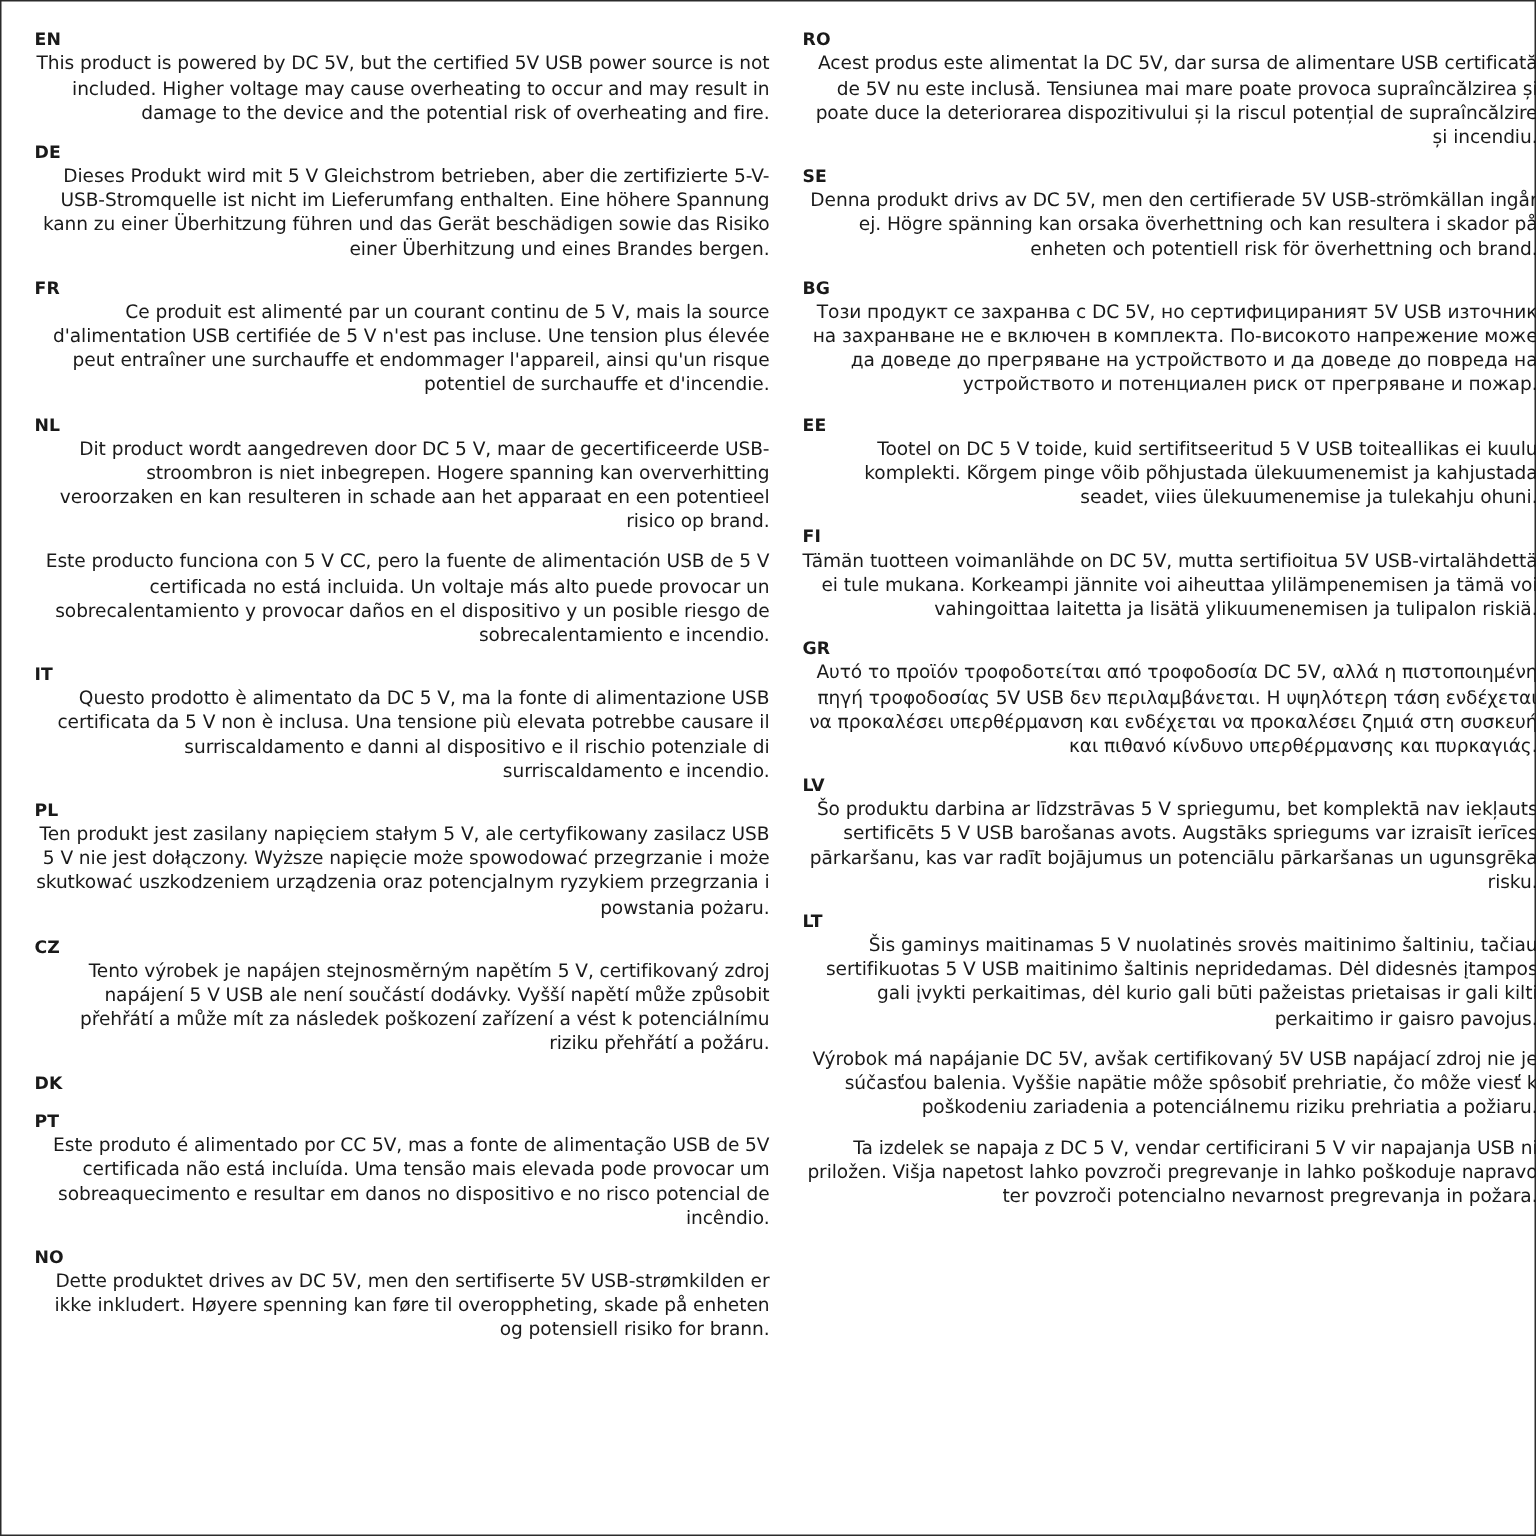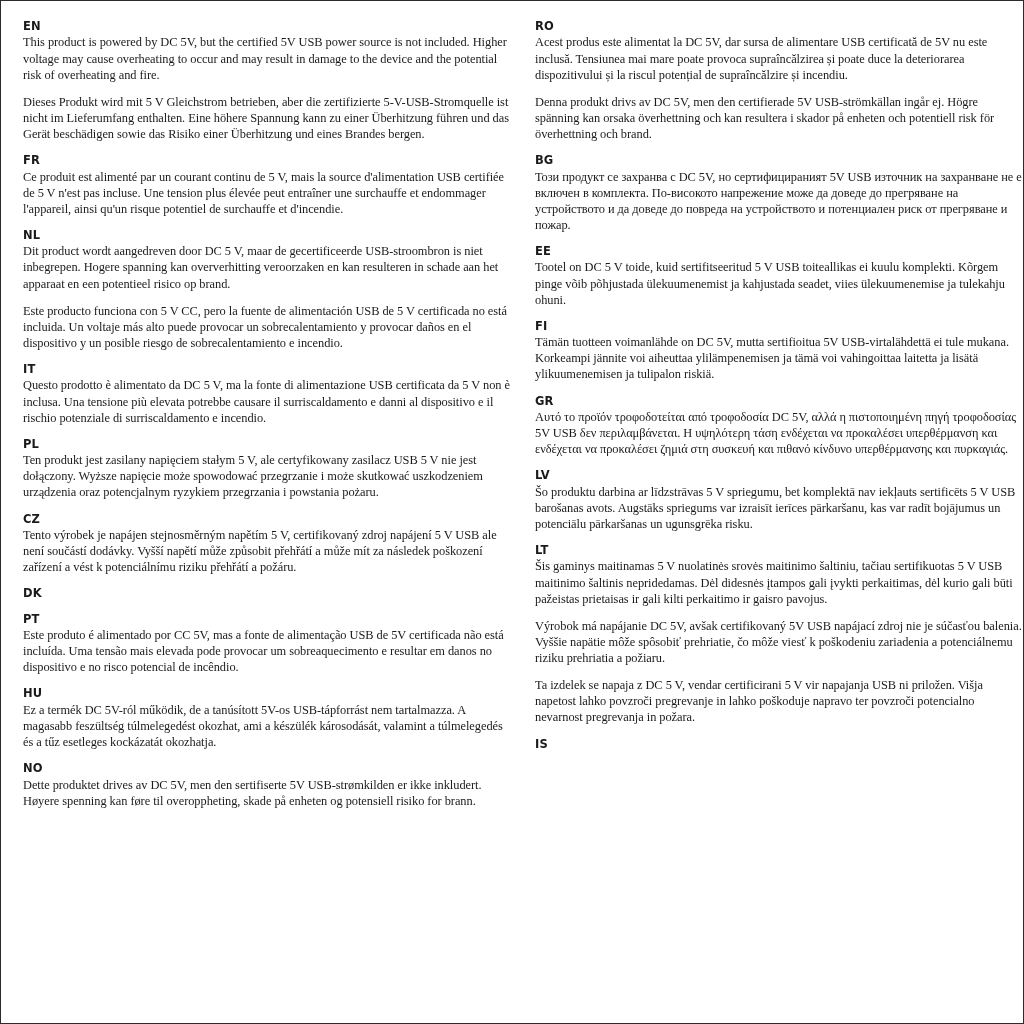"This product is powered by" .text { font-family: Liberation Serif, serif -> none; text-align: left -> right }
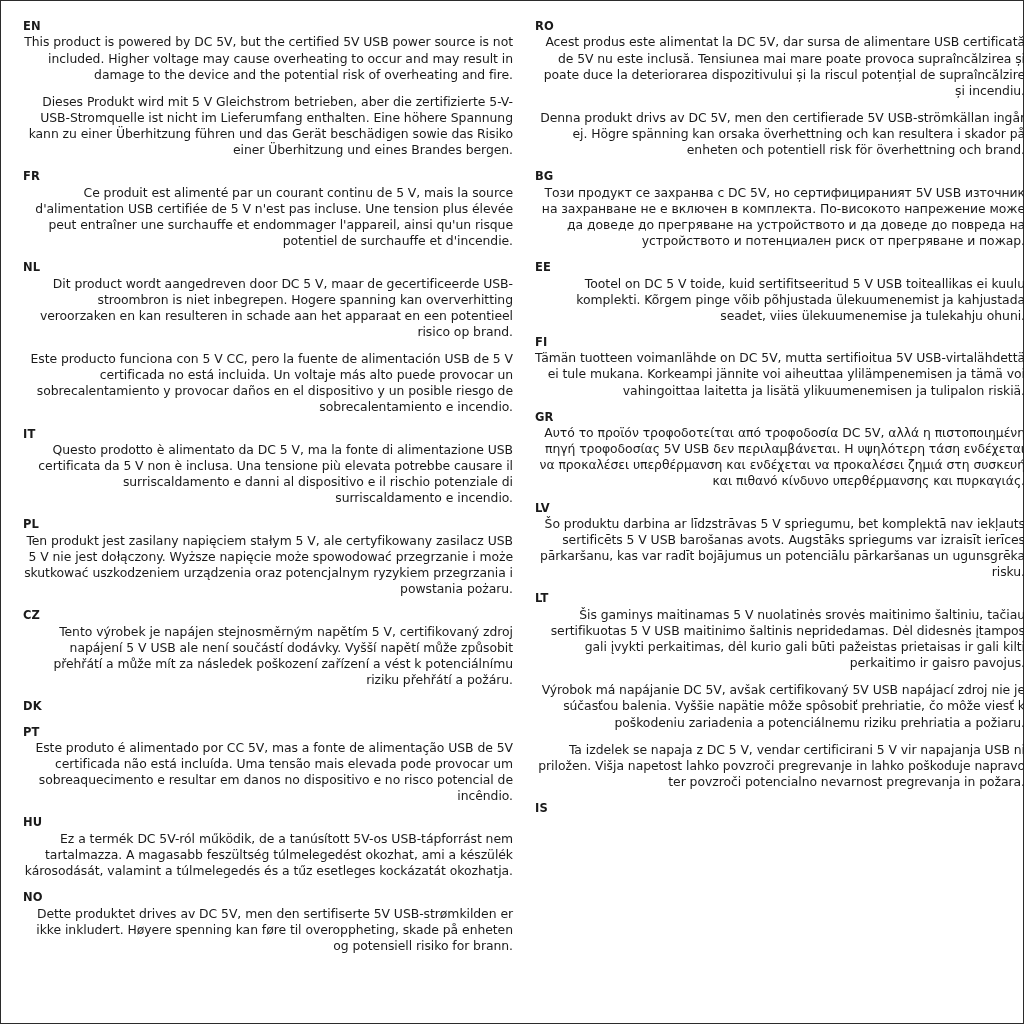"DE" div.lang { html: none -> <div>DE</div> }
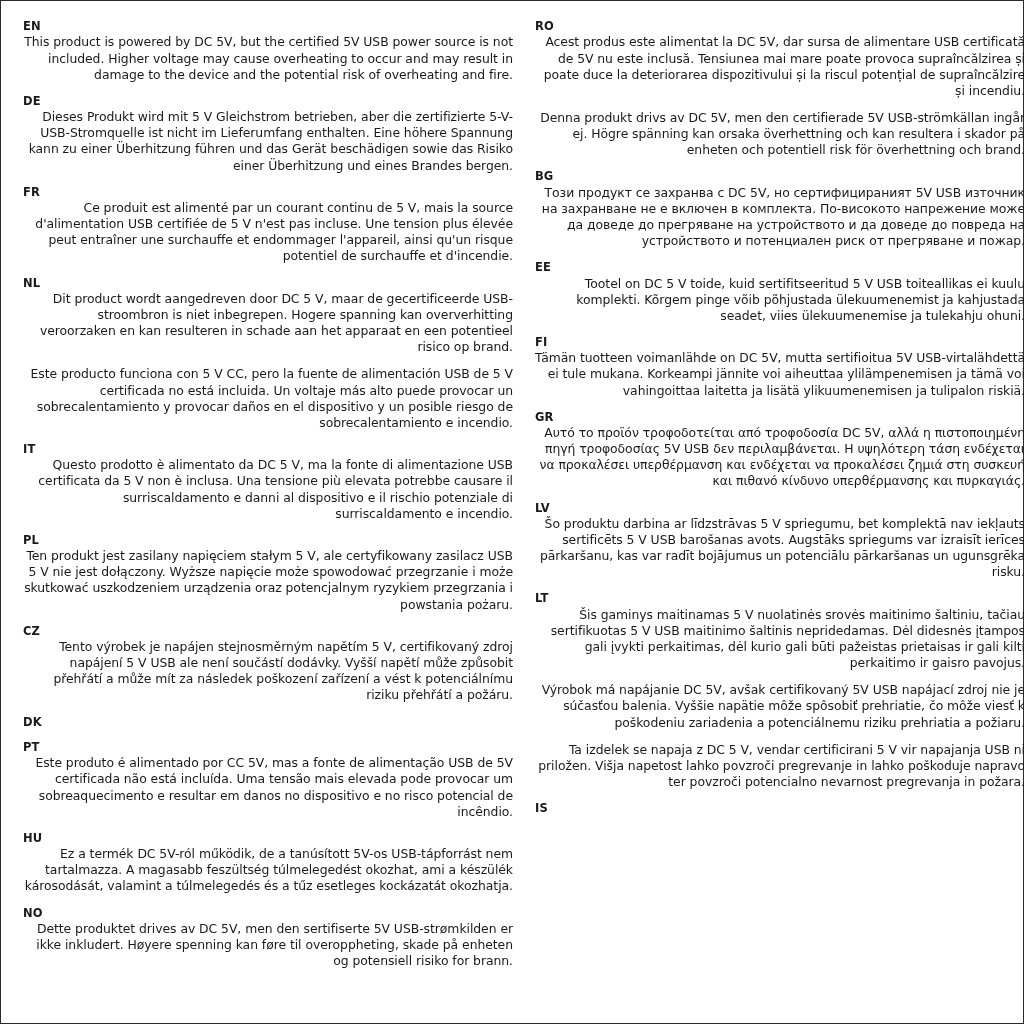"SE" div.lang { html: none -> <div>SE</div> }
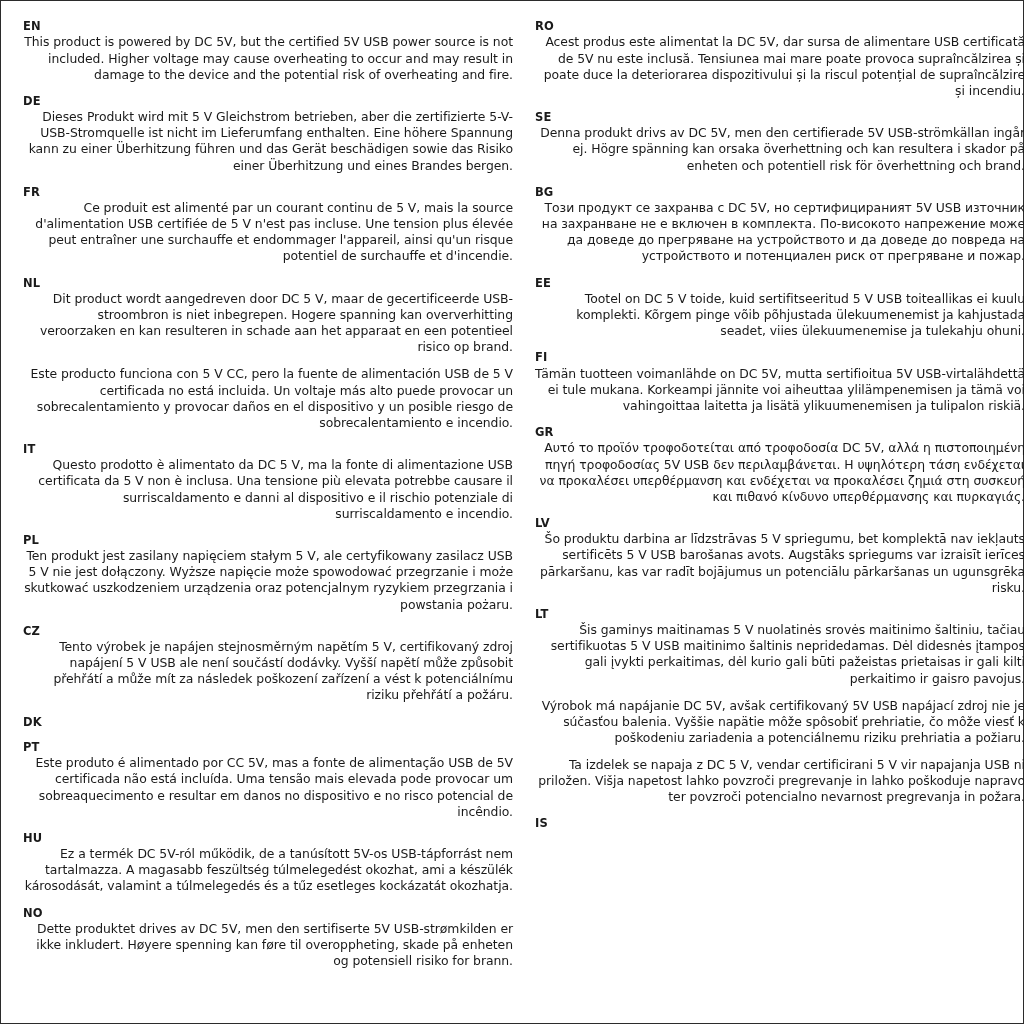"IS" div.lang { html: <div>IS</div> -> none }
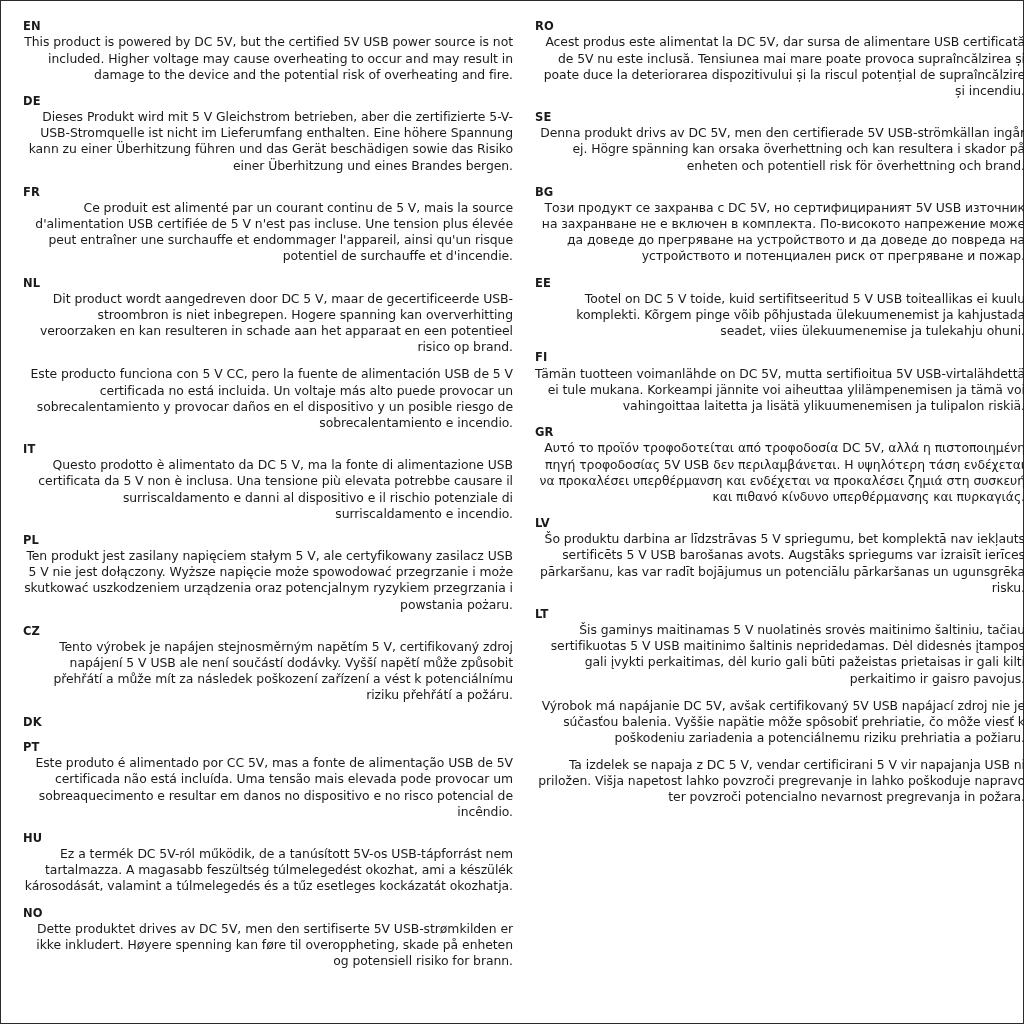"HU" div.entry { html: <div> <div>HU</div> <div>Ez a termék DC 5V-ról működik, de a tanúsított 5V-os USB-tápforrást nem tartalmazza. A magasabb feszültség túlmelegedést okozhat, ami a készülék károsodását, valamint a túlmelegedés és a tűz esetleges kockázatát okozhatja.</div> </div> -> none }
